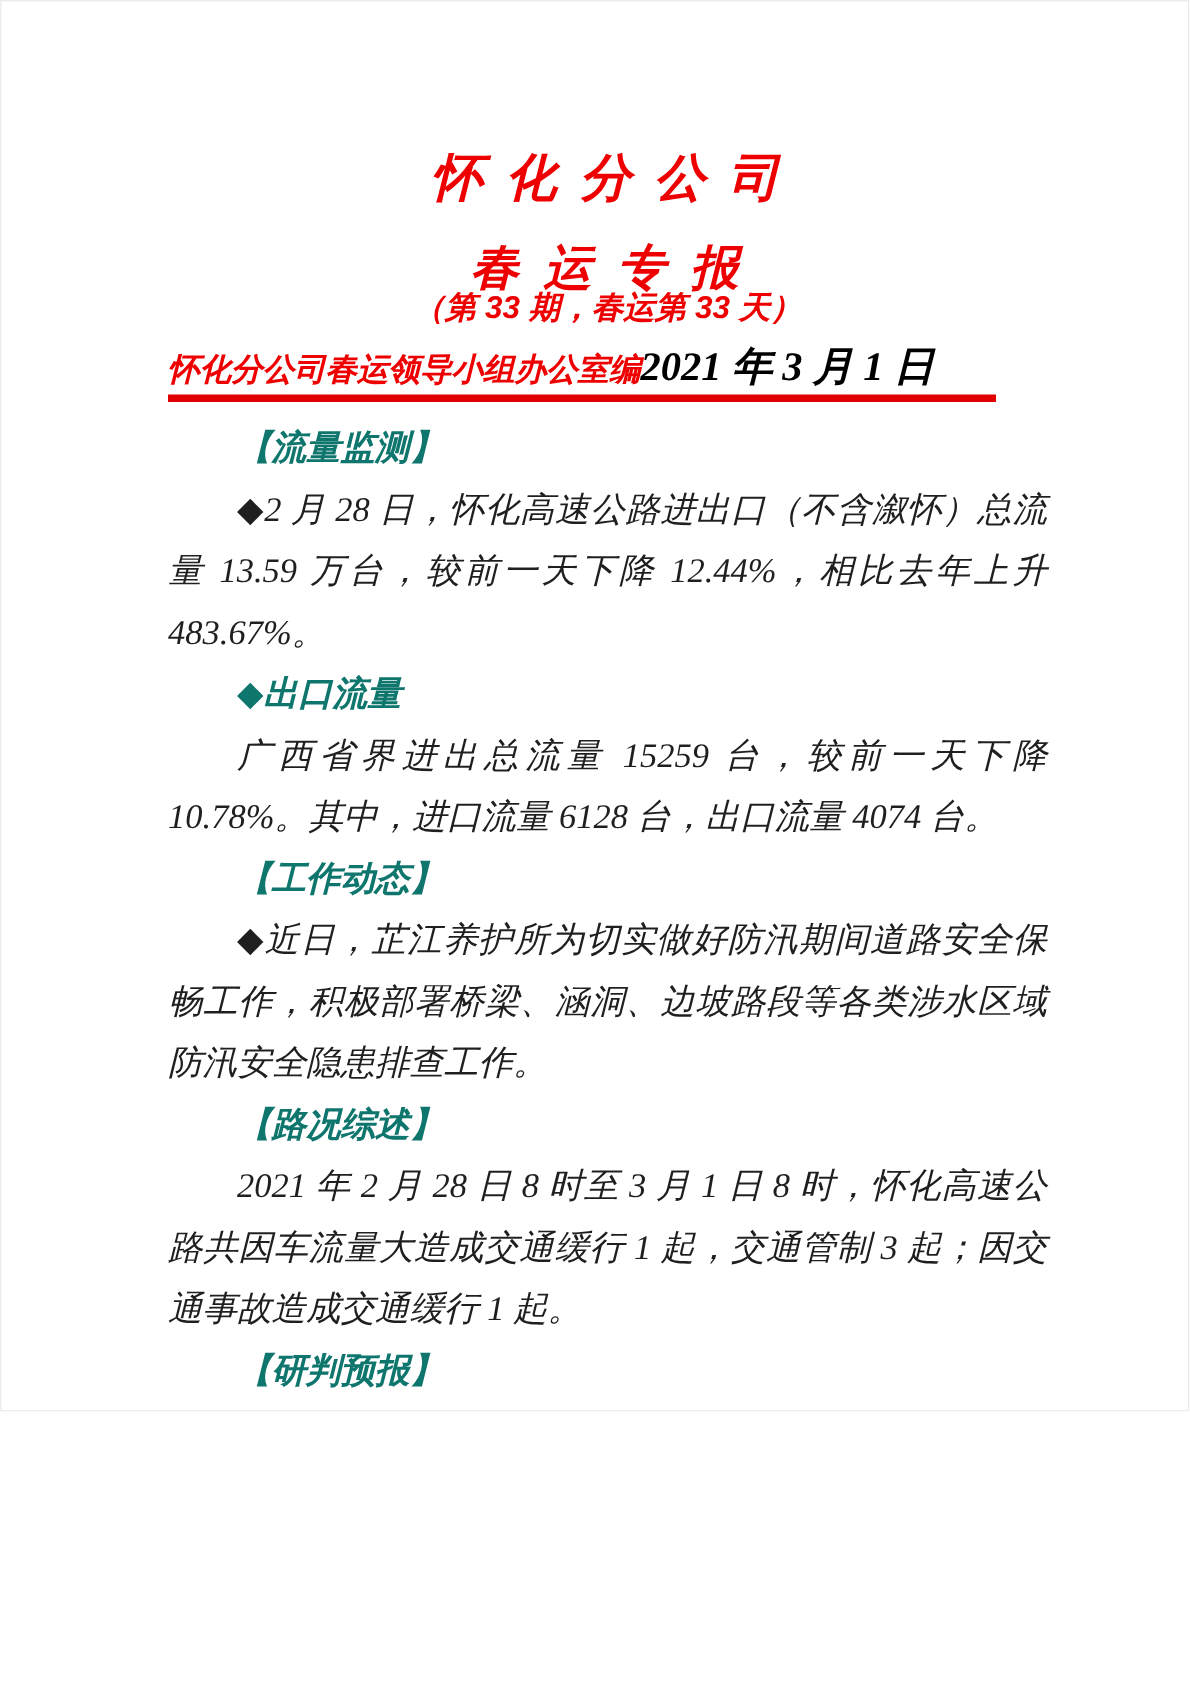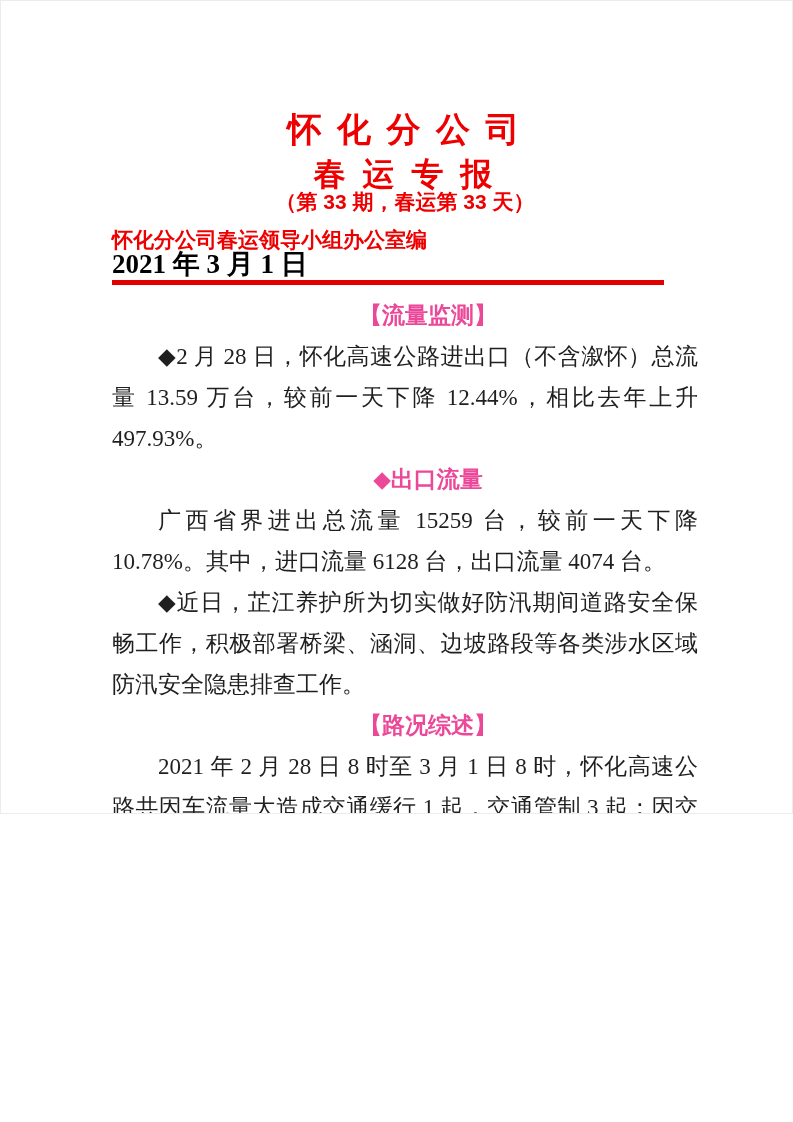"怀 化 分 公 司" .page { font-style: none -> italic; height: 814px -> 941px; padding: 14px 94px 0 111px -> 4px 94px 0 111px }
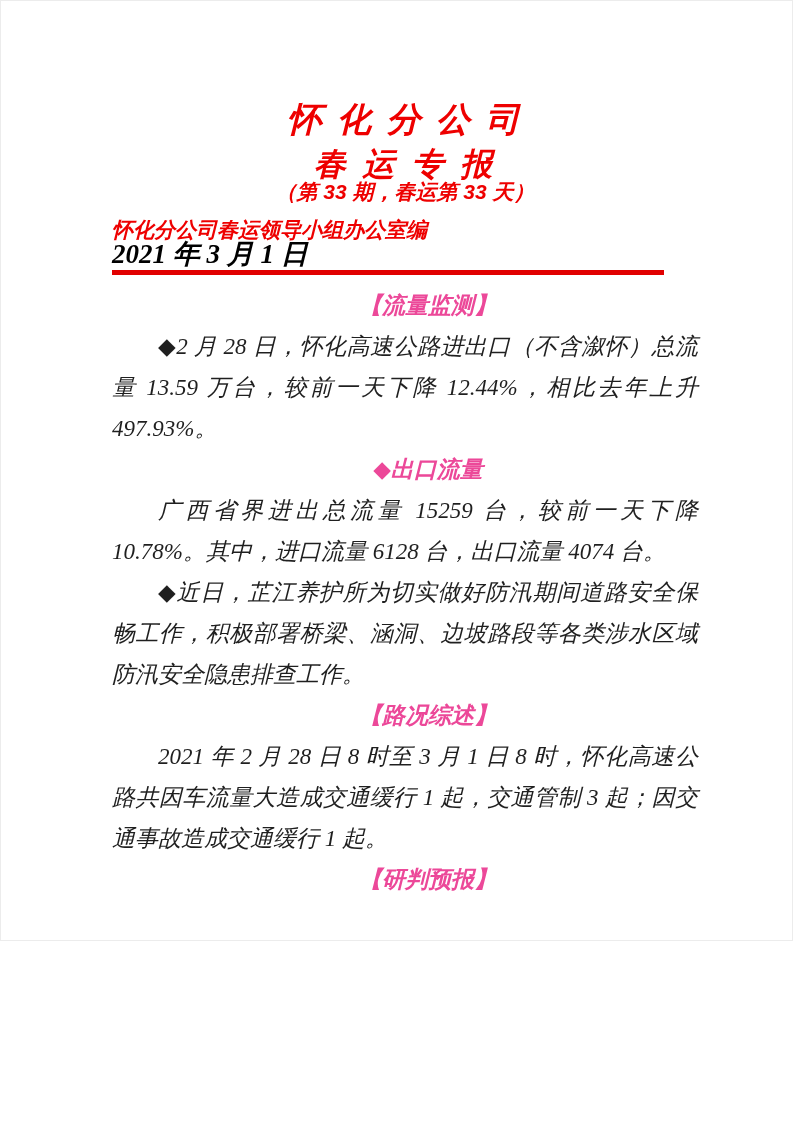"春 运 专 报" .doc-subtitle { margin-top: 12px -> 26px }
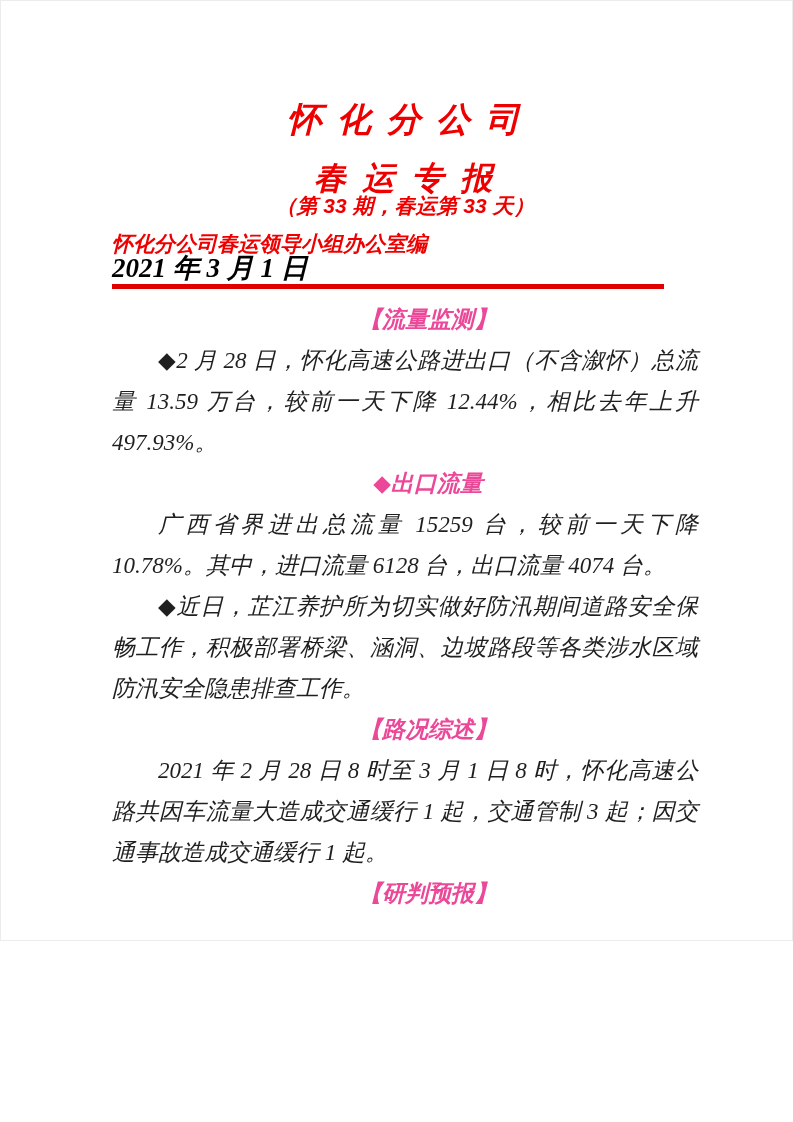"怀化分公司春运领导小组办公室编" .masthead { flex-direction: column -> none; justify-content: center -> flex-start }
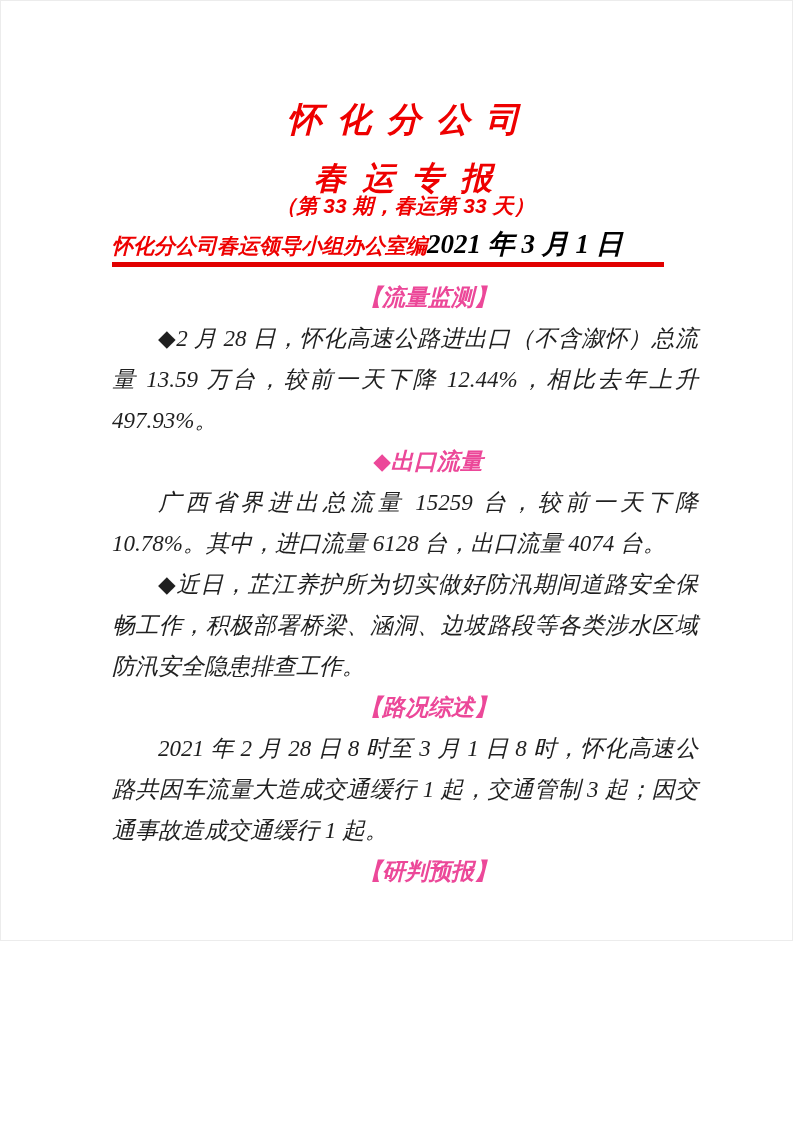"【流量监测】" .doc-body .section-heading, .doc-body .sub-heading { color: #ec4899 -> #0f766e; text-align: center -> none }
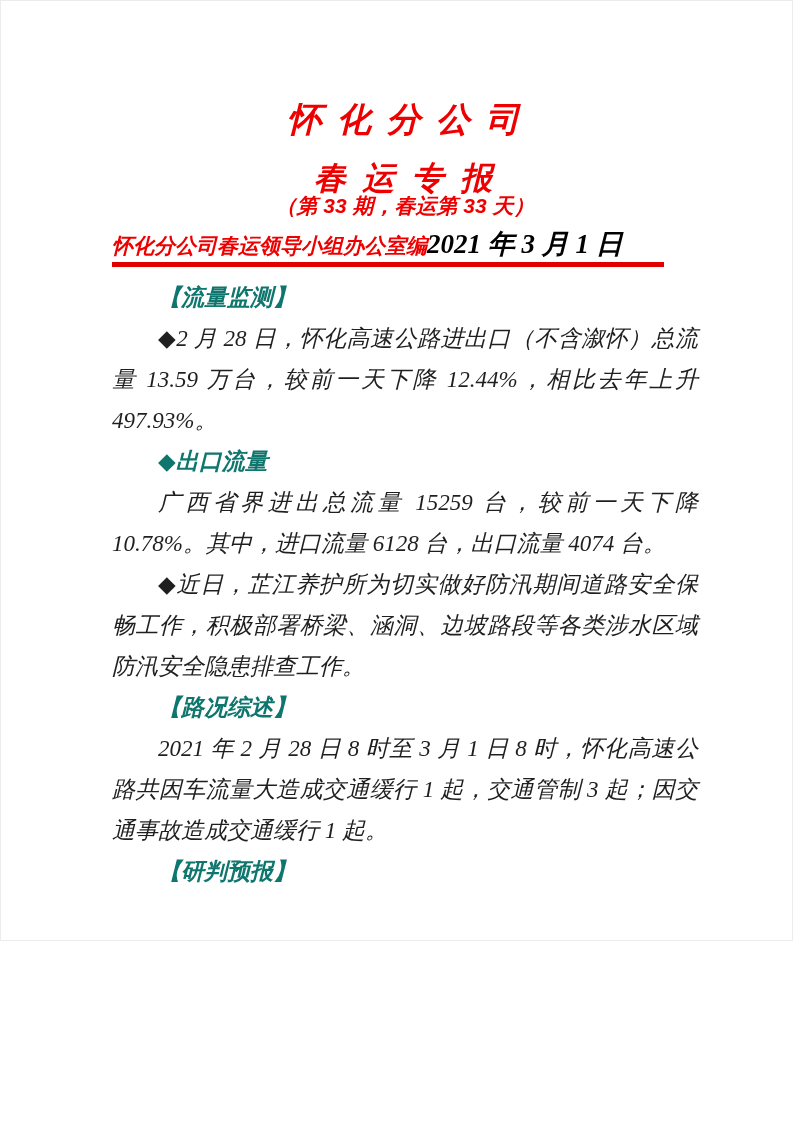"◆2 月 28 日，怀化高速公路进出口（不含溆怀）总流量 13.59" div.paragraph { text: 497.93% -> 483.67% }
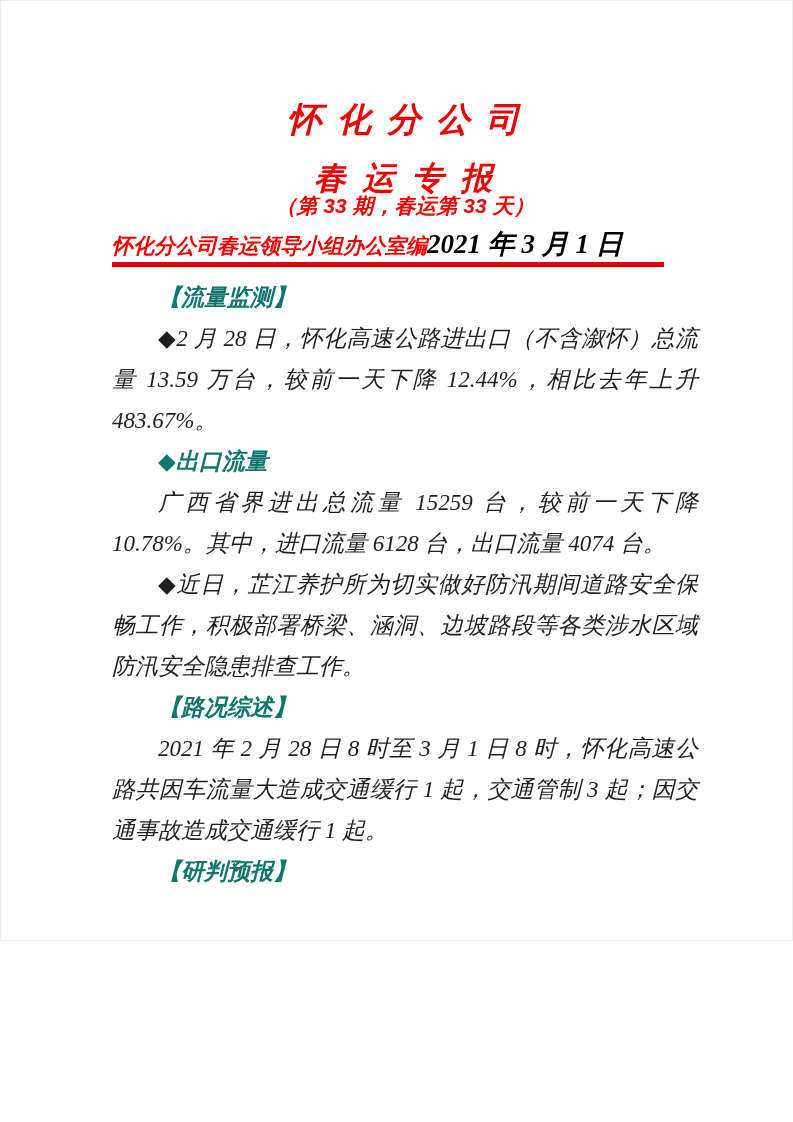"【工作动态】" div.section-heading { html: none -> <div>【工作动态】</div> }
